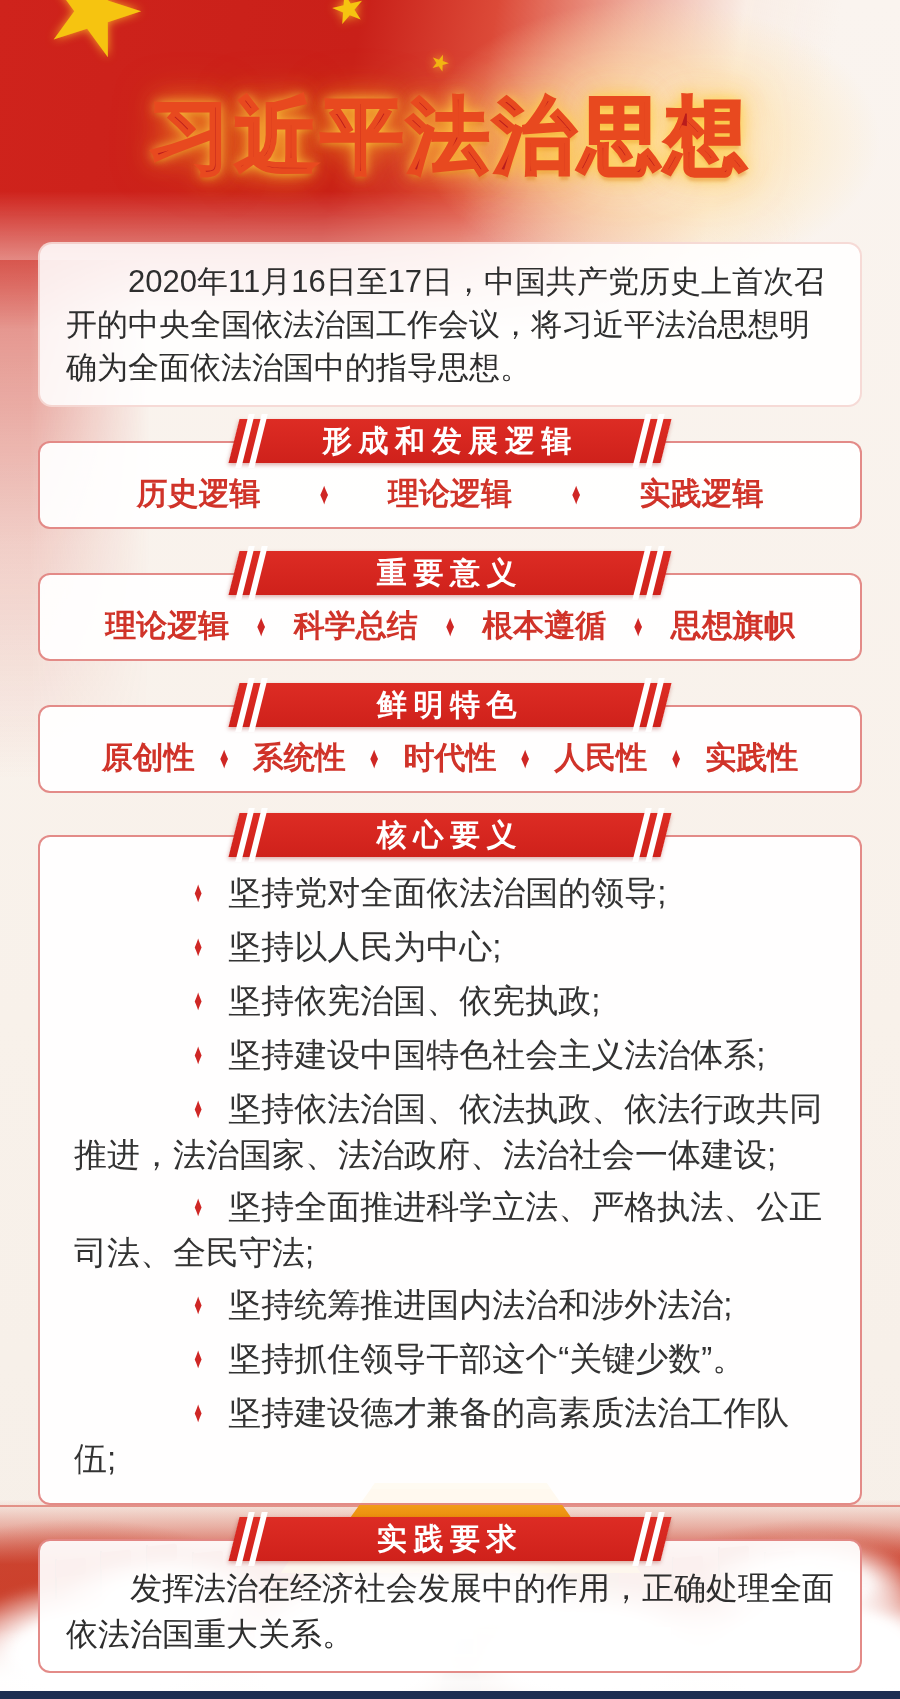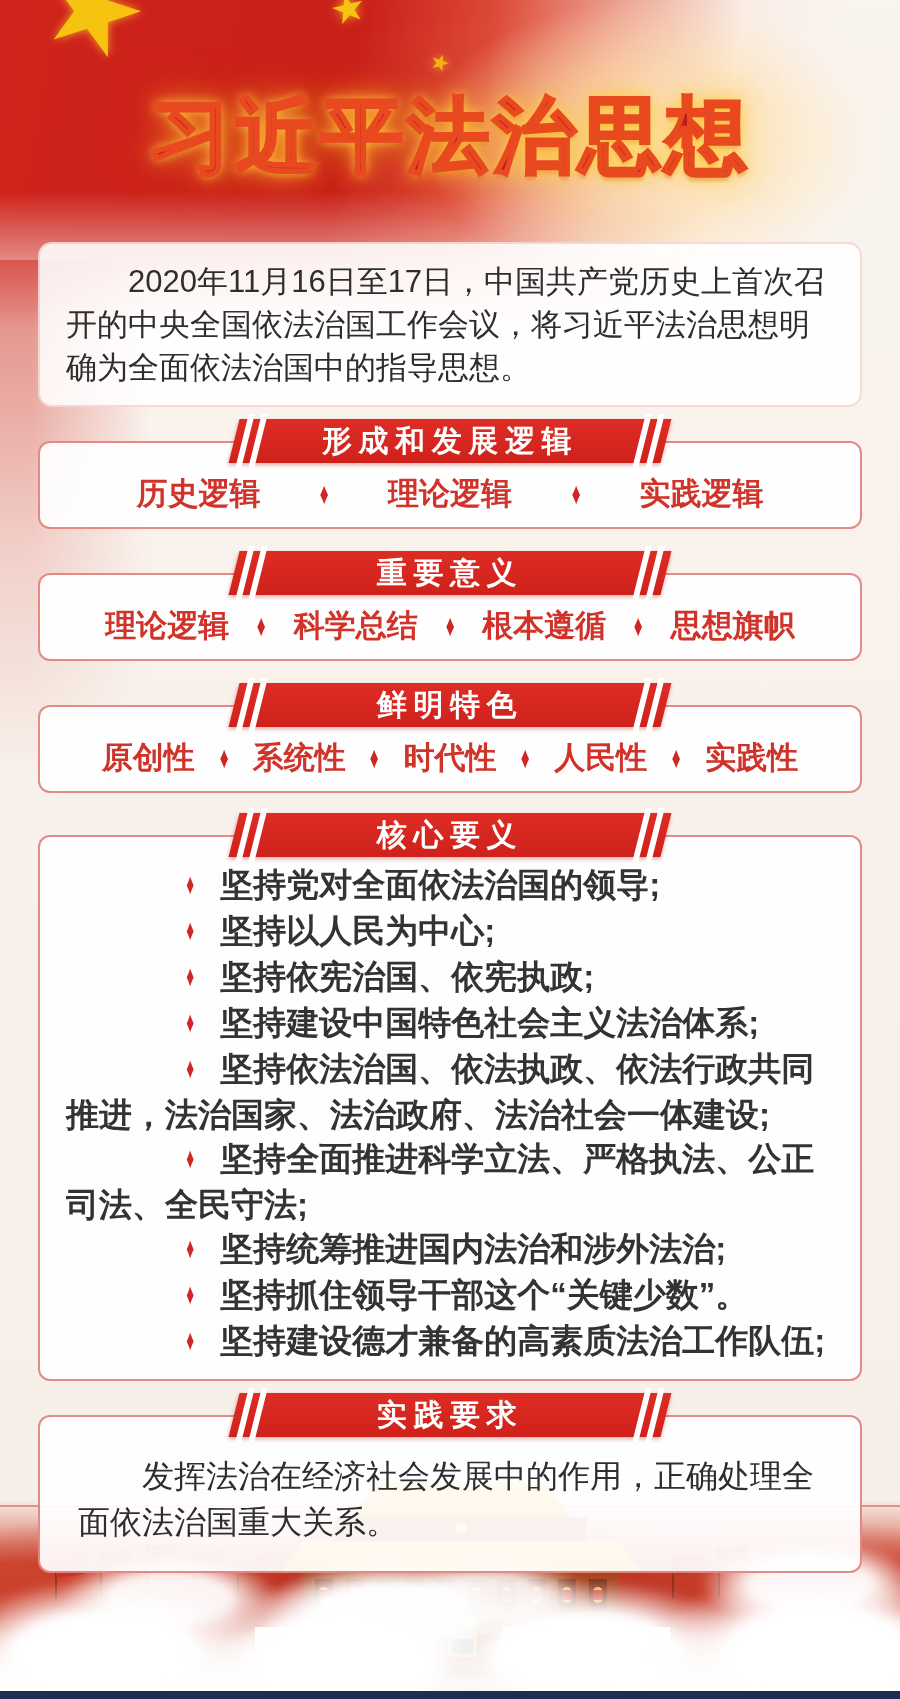"♦ 坚持党对全面依法治国的领导;" .core-item { font-weight: 700 -> 400; margin: 0 -> 8px }
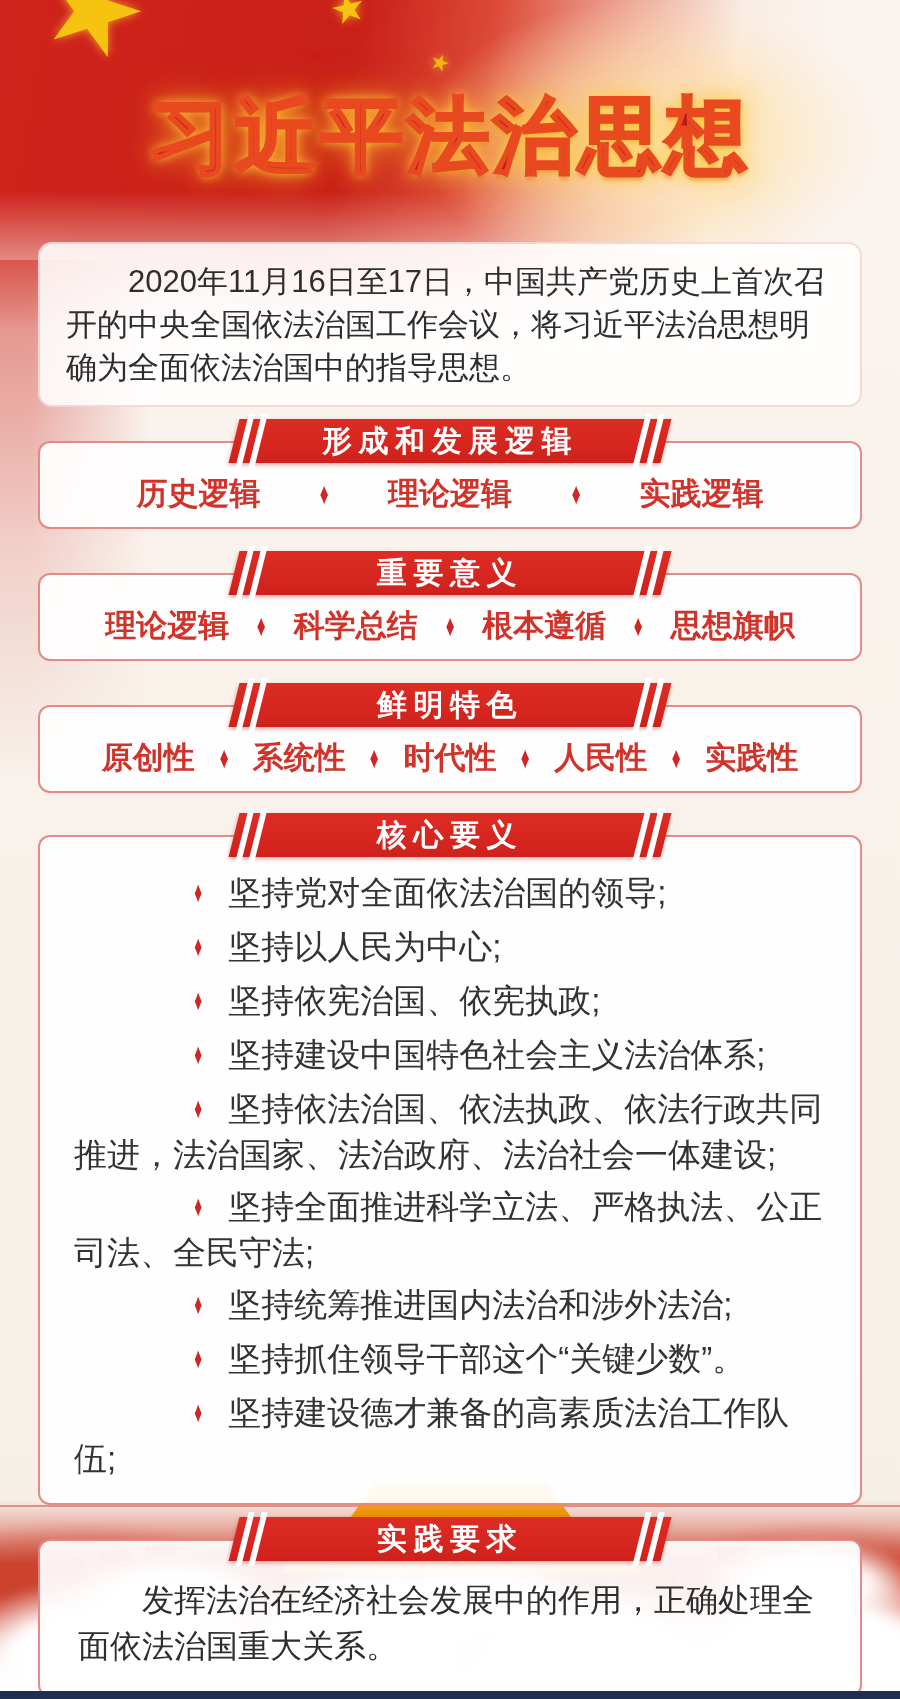"发挥法治在经济社会发展中的作用，正确处理全面依法治国重大关系。" .prac-text { margin: 12px -> 0 }
